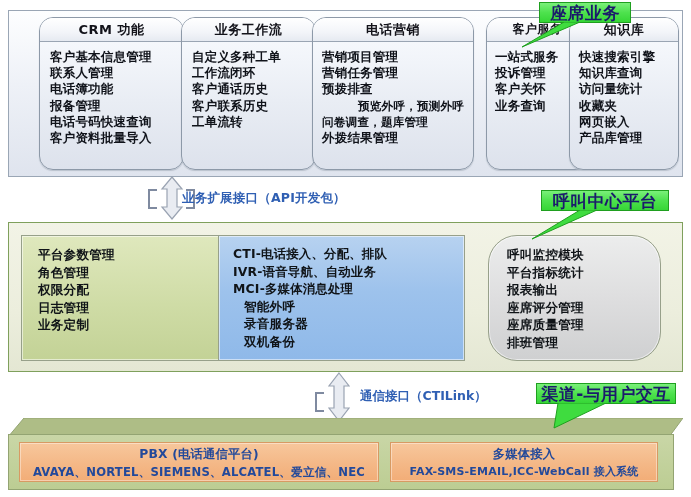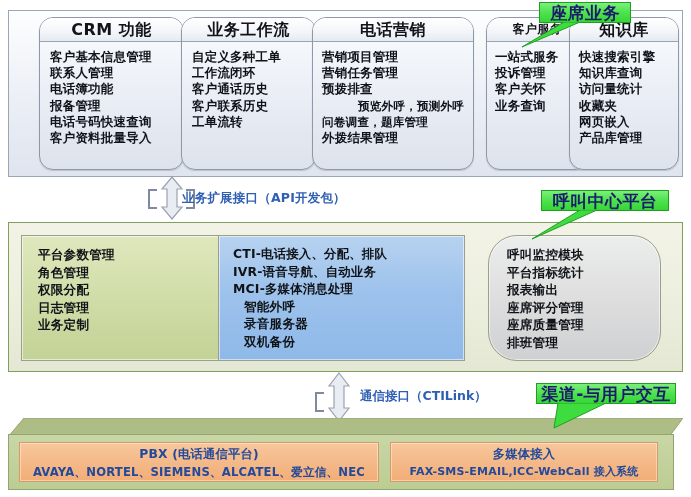"CRM 功能" .tcard-head { font-size: 16px -> 13px }
